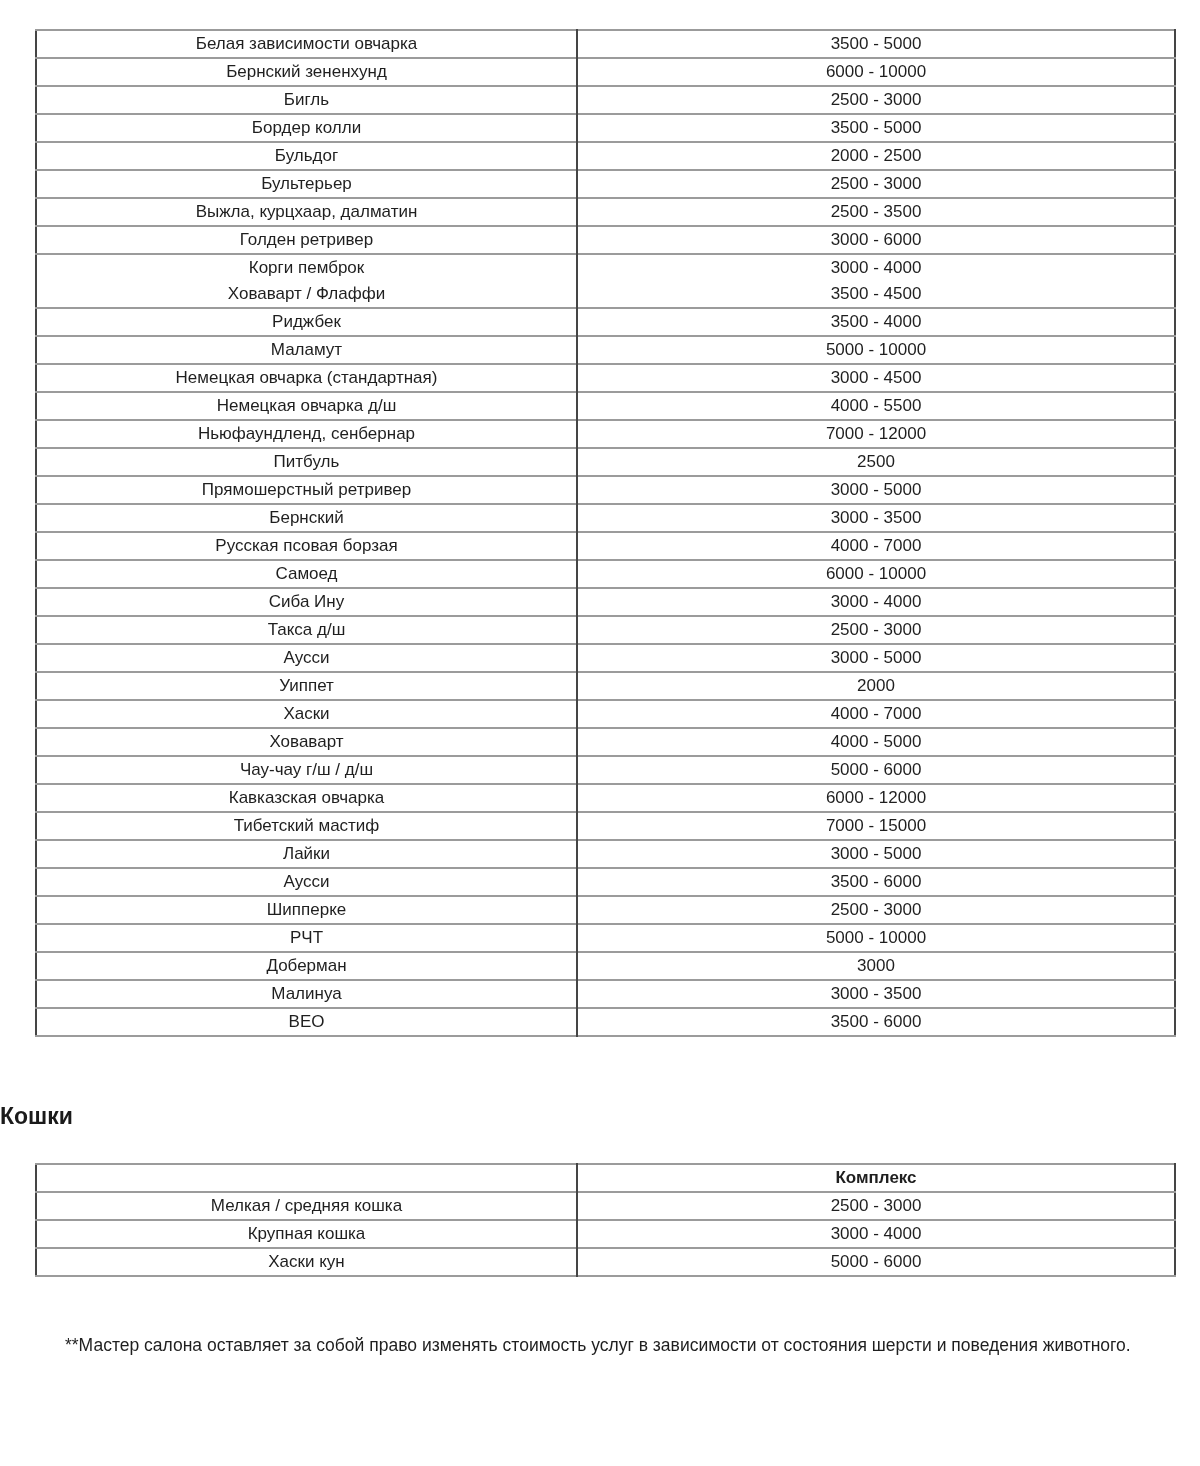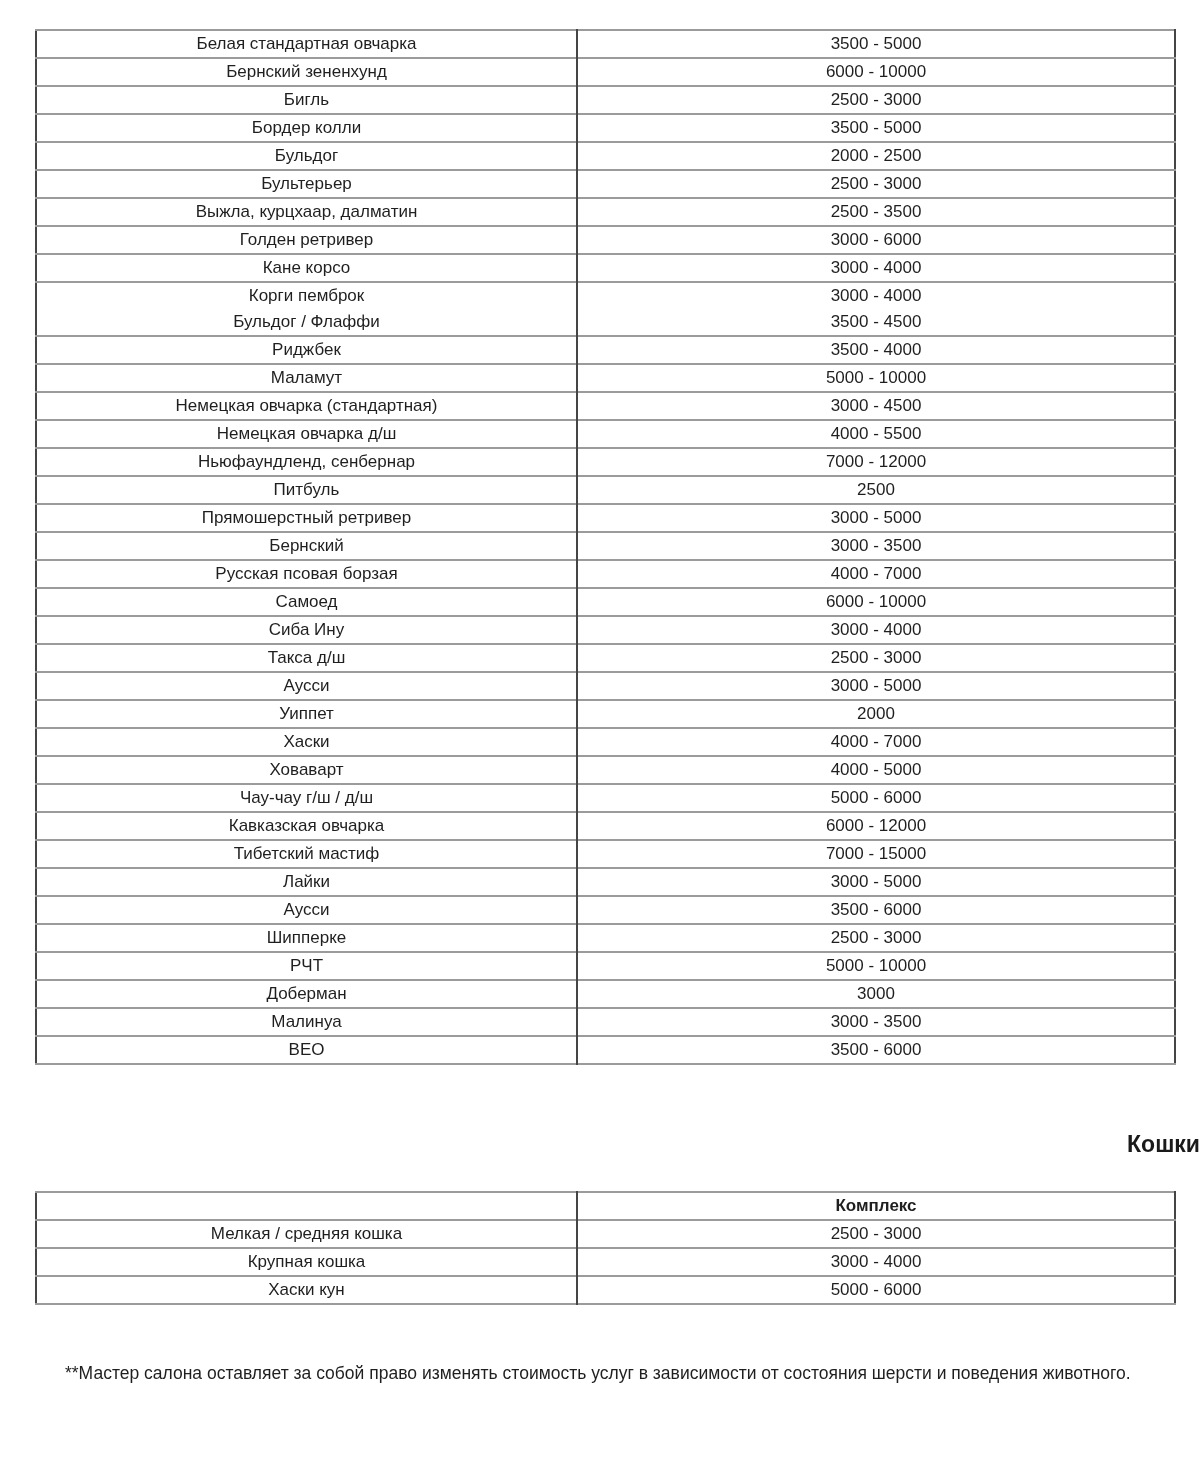"Белая стандартная овчарка" span { text: стандартная -> зависимости }
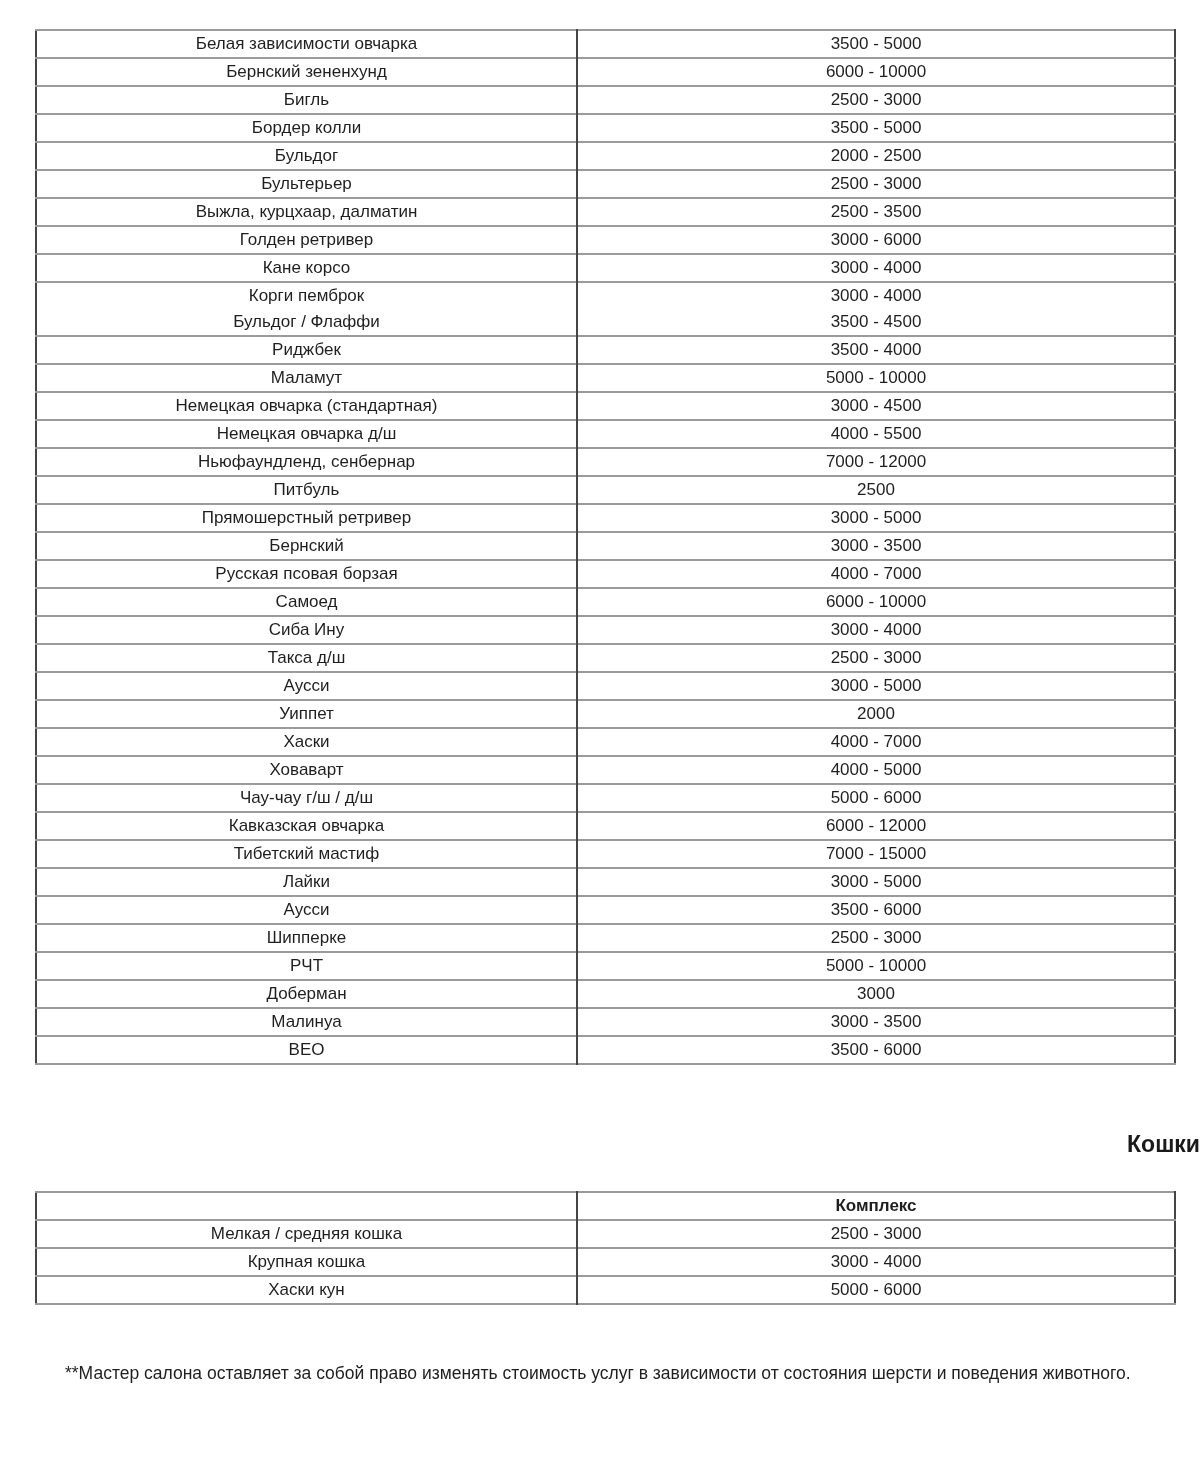"Кане корсо" tr { html: <tr> <td><span>Кане корсо</span></td> <td><span>3000 - 4000</span></td> </tr> -> none }
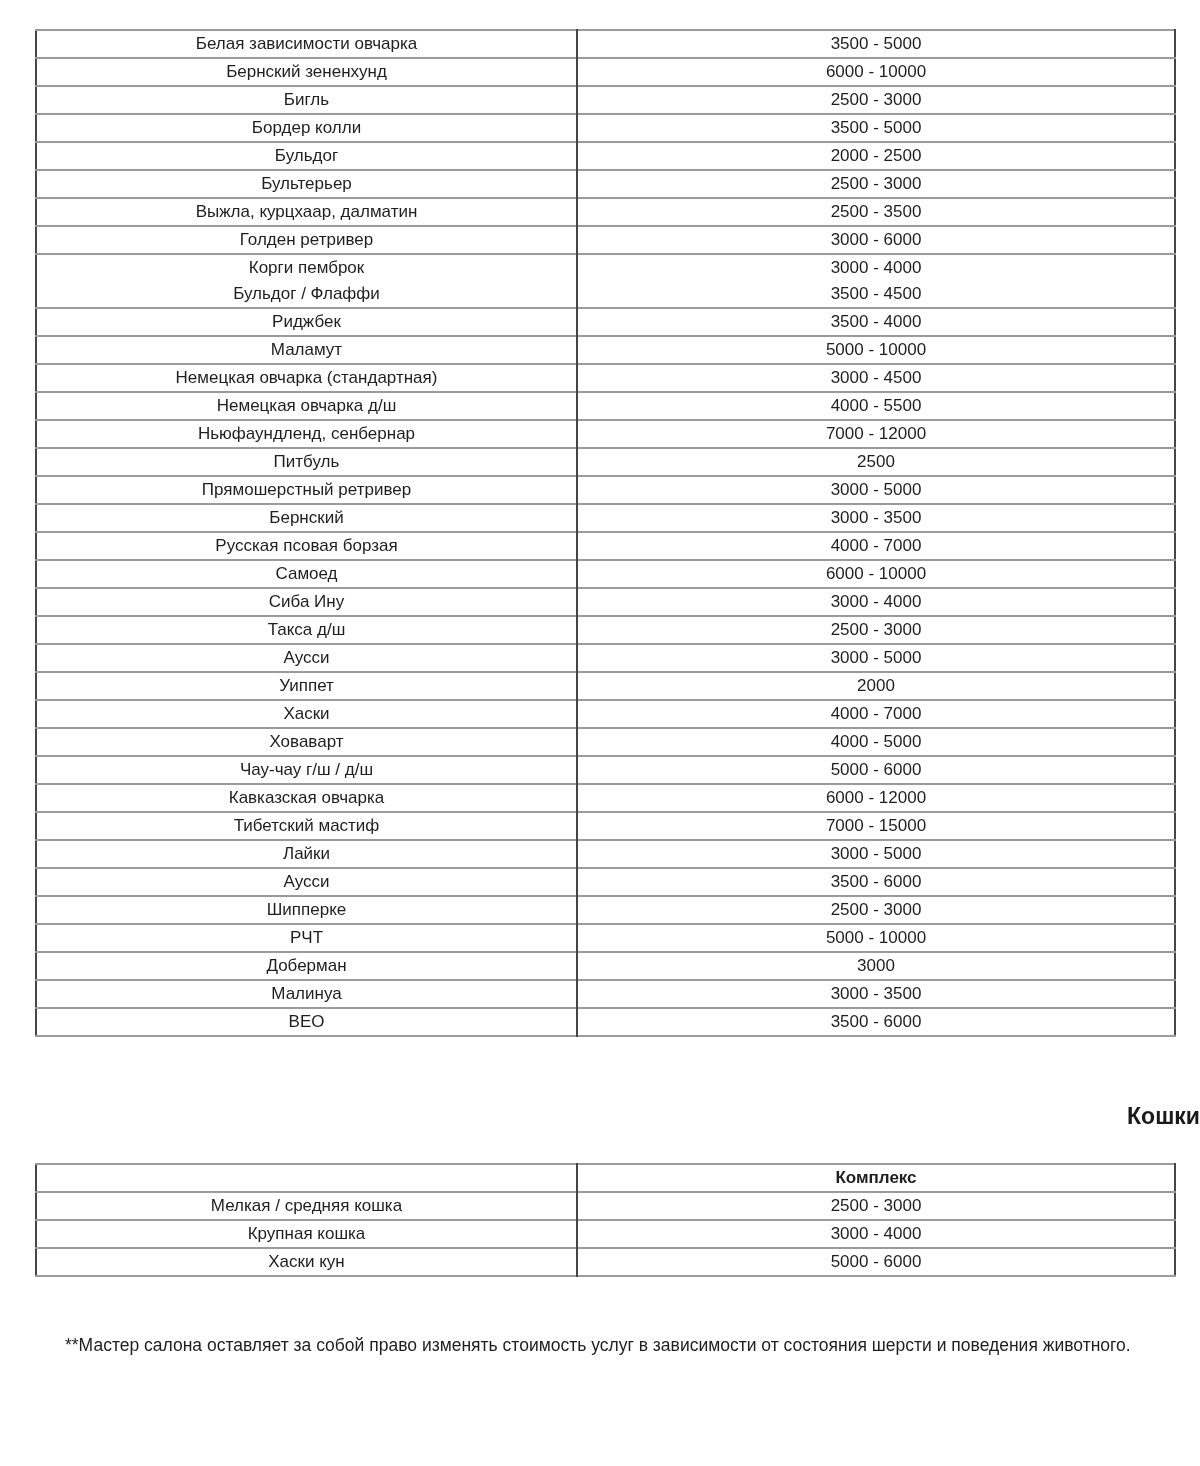"Бульдог / Флаффи" span { text: Бульдог -> Ховаварт }
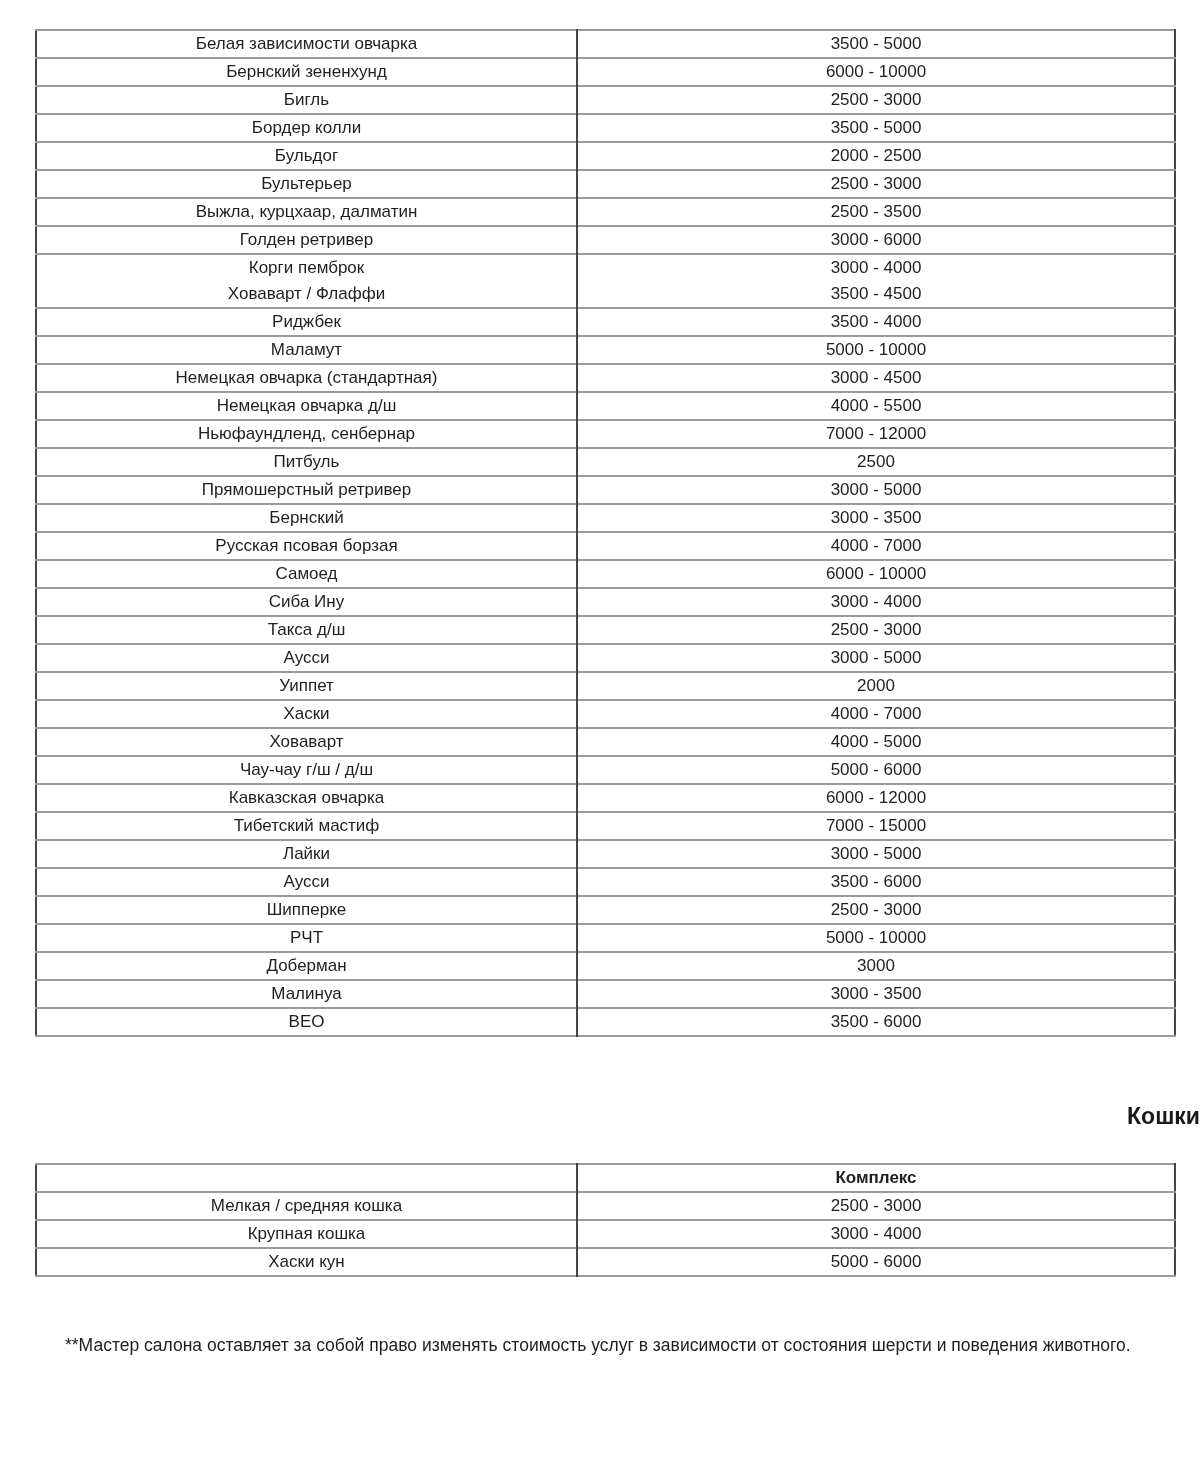"Кошки" .section-title { text-align: right -> left }
